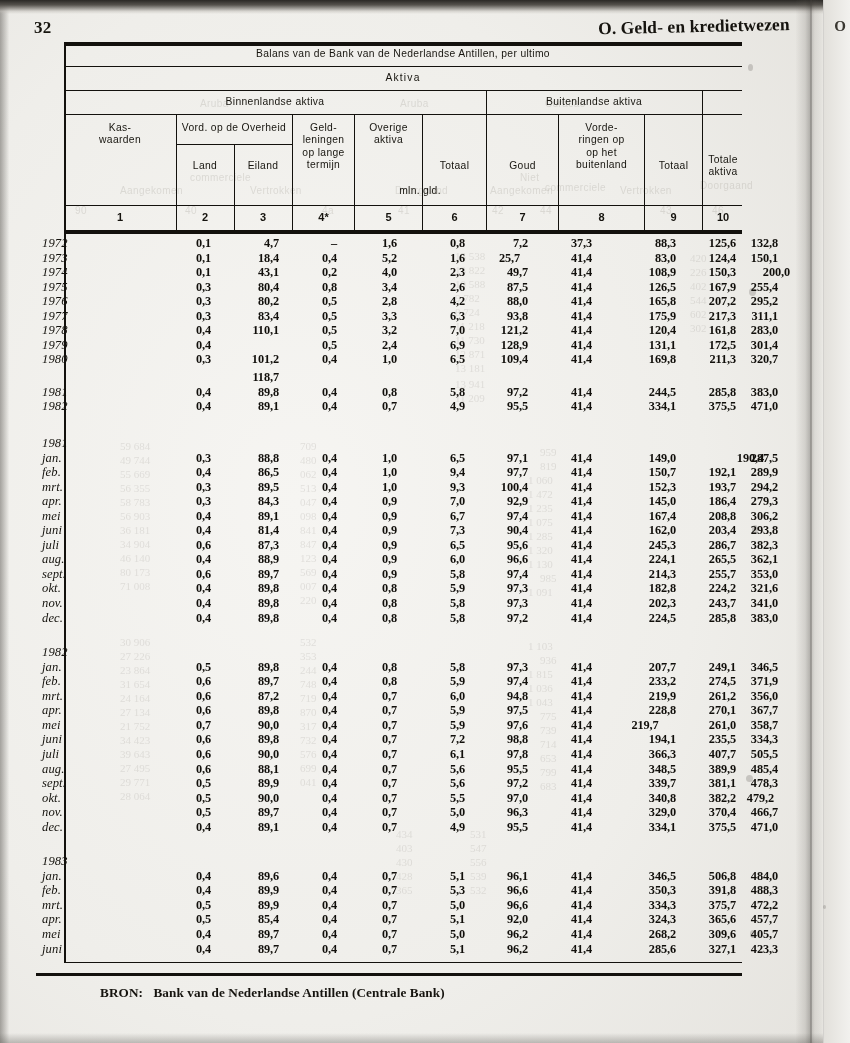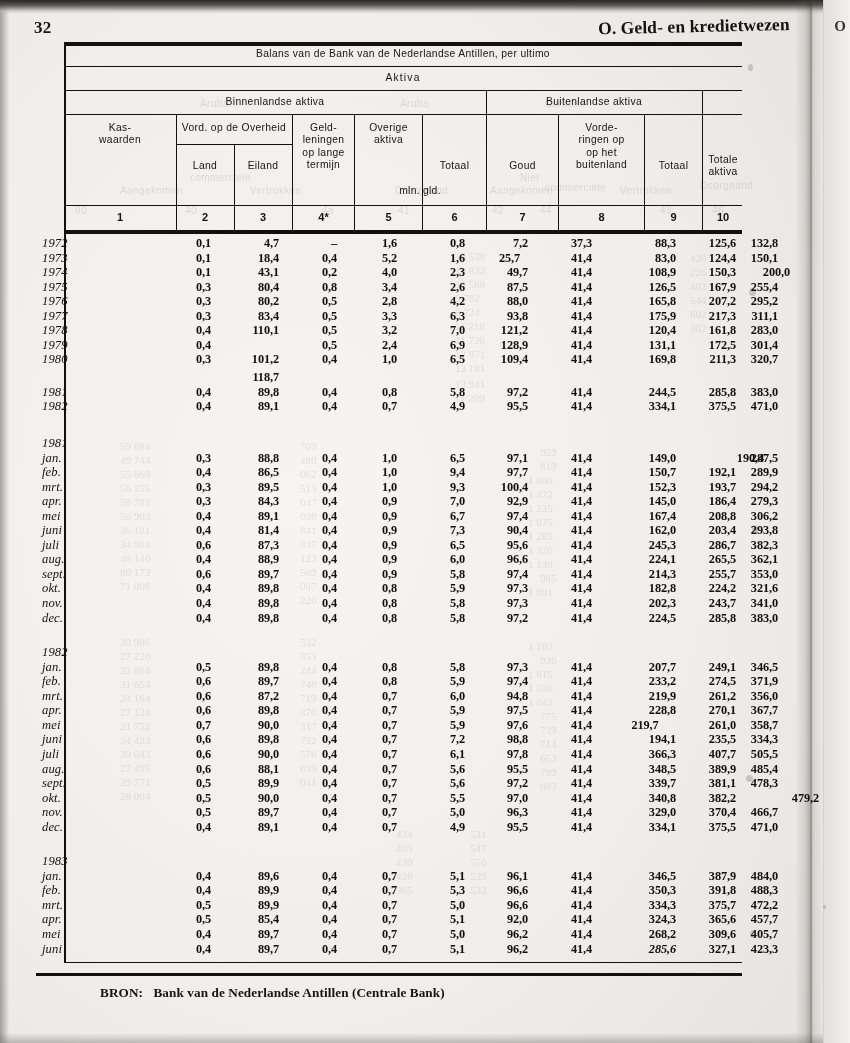"479,2" div.val { padding-left: 45px -> none }
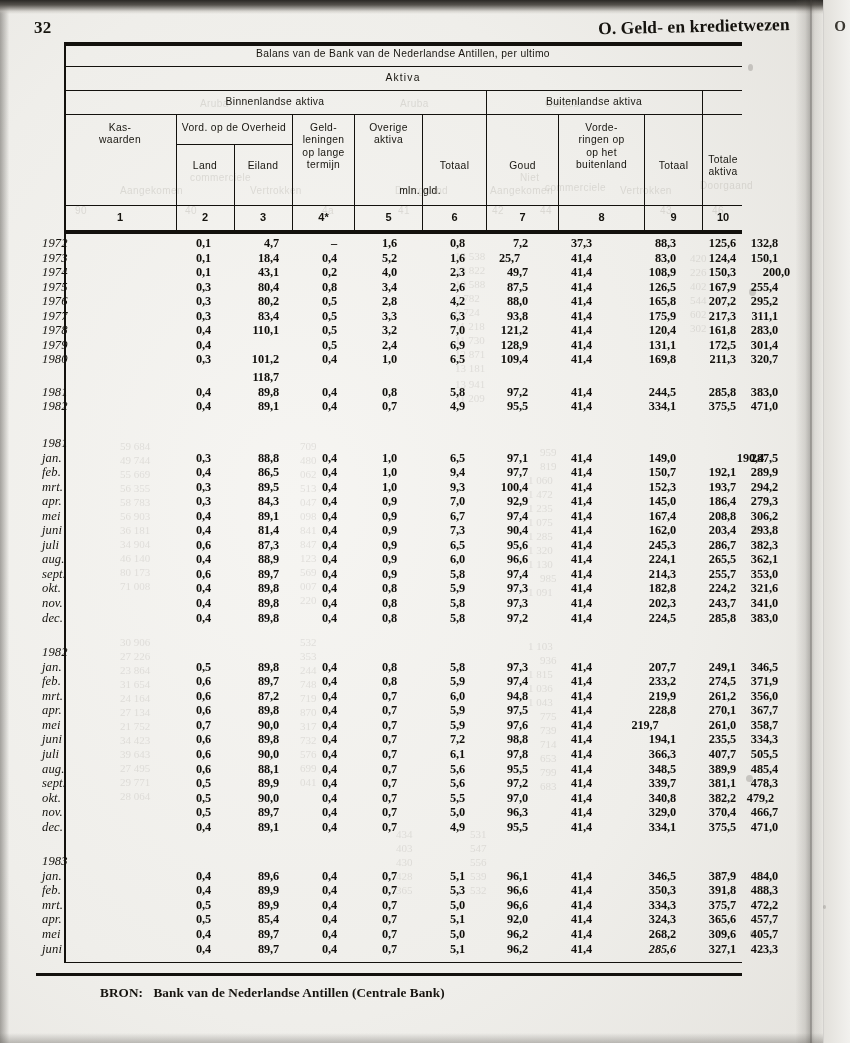"387,9" div.val { text: 387,9 -> 506,8 }
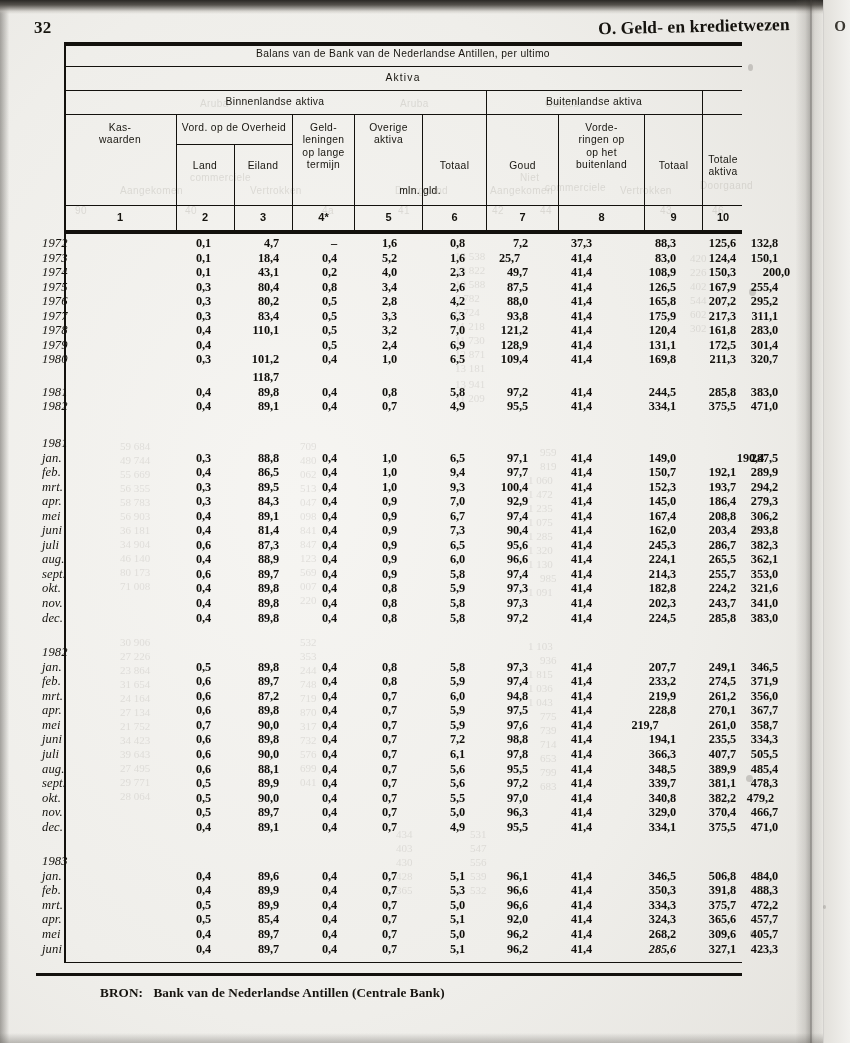"285,6" div.val { font-style: italic -> none }
